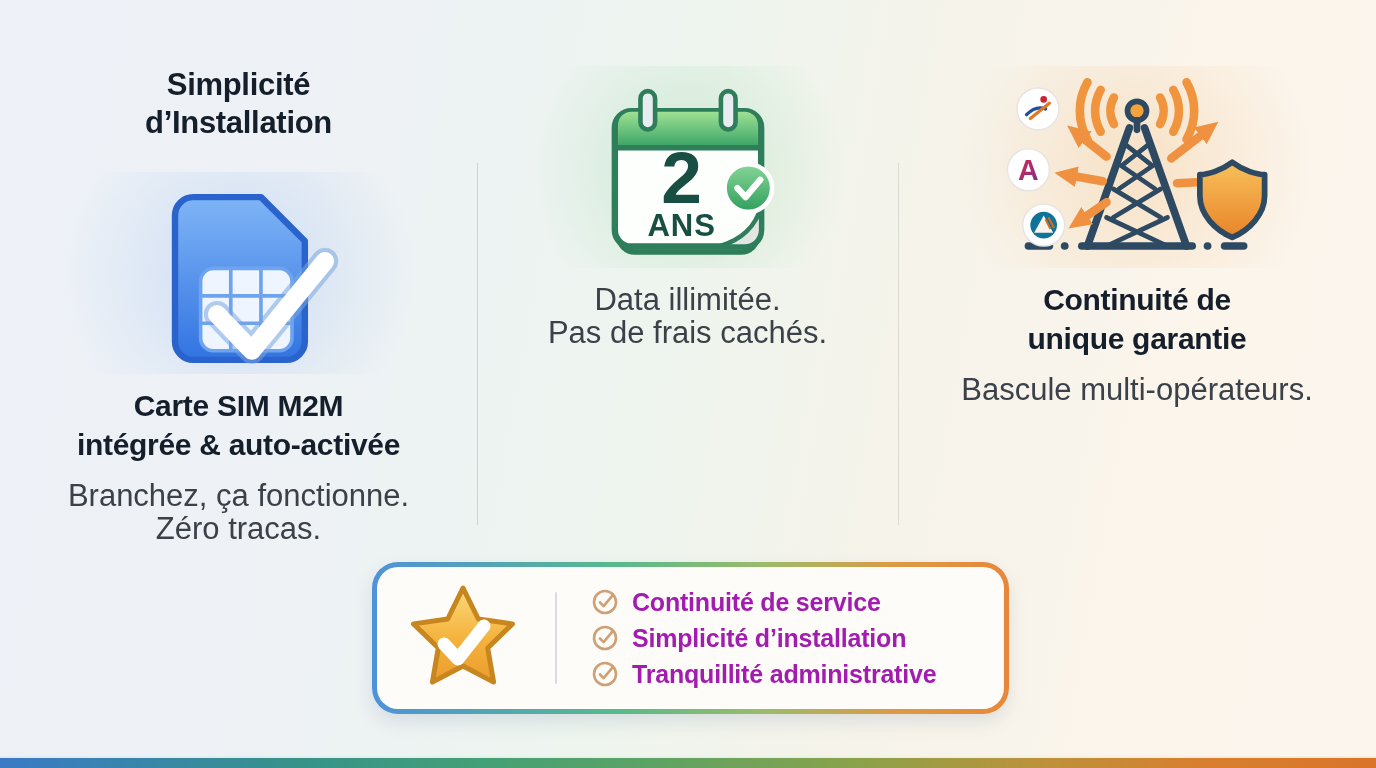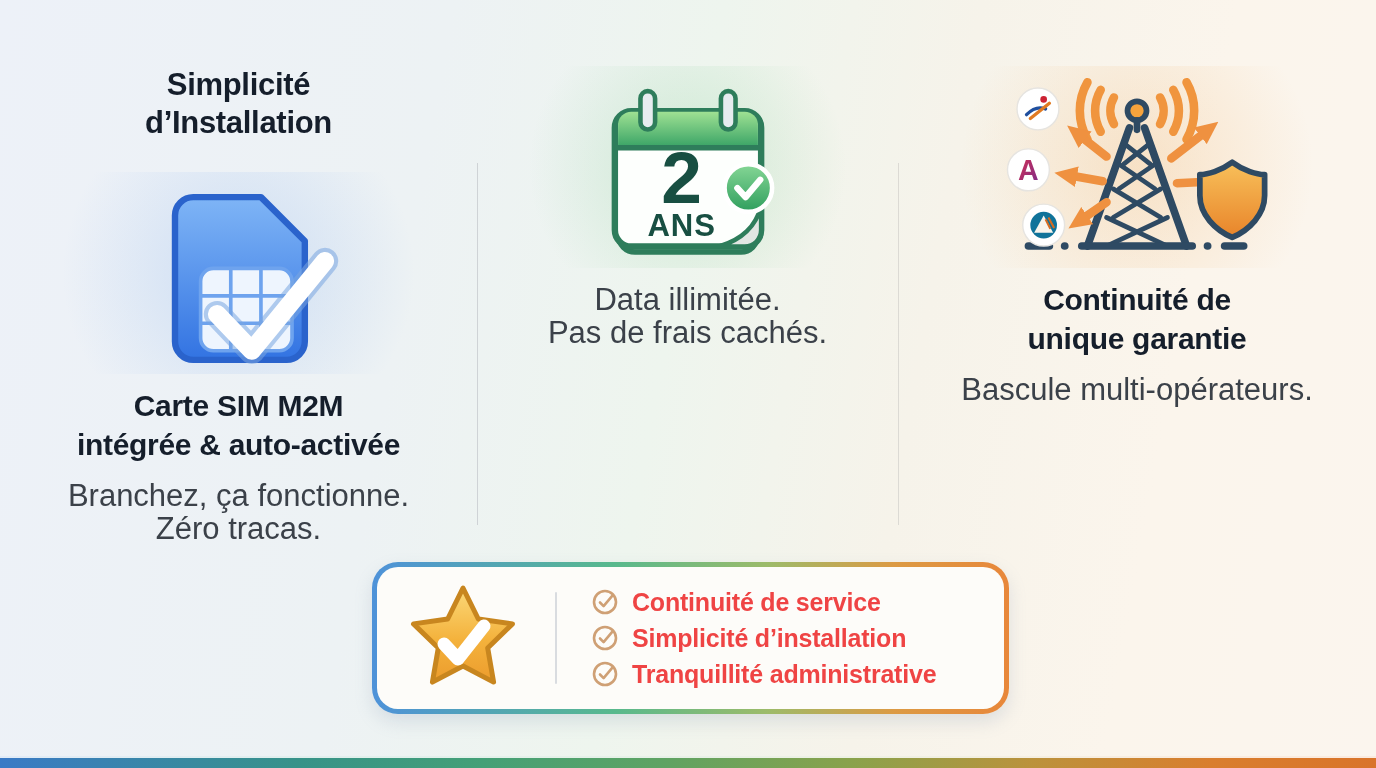"Continuité de service" .banner-item-label { color: #ef4444 -> #a21caf }
